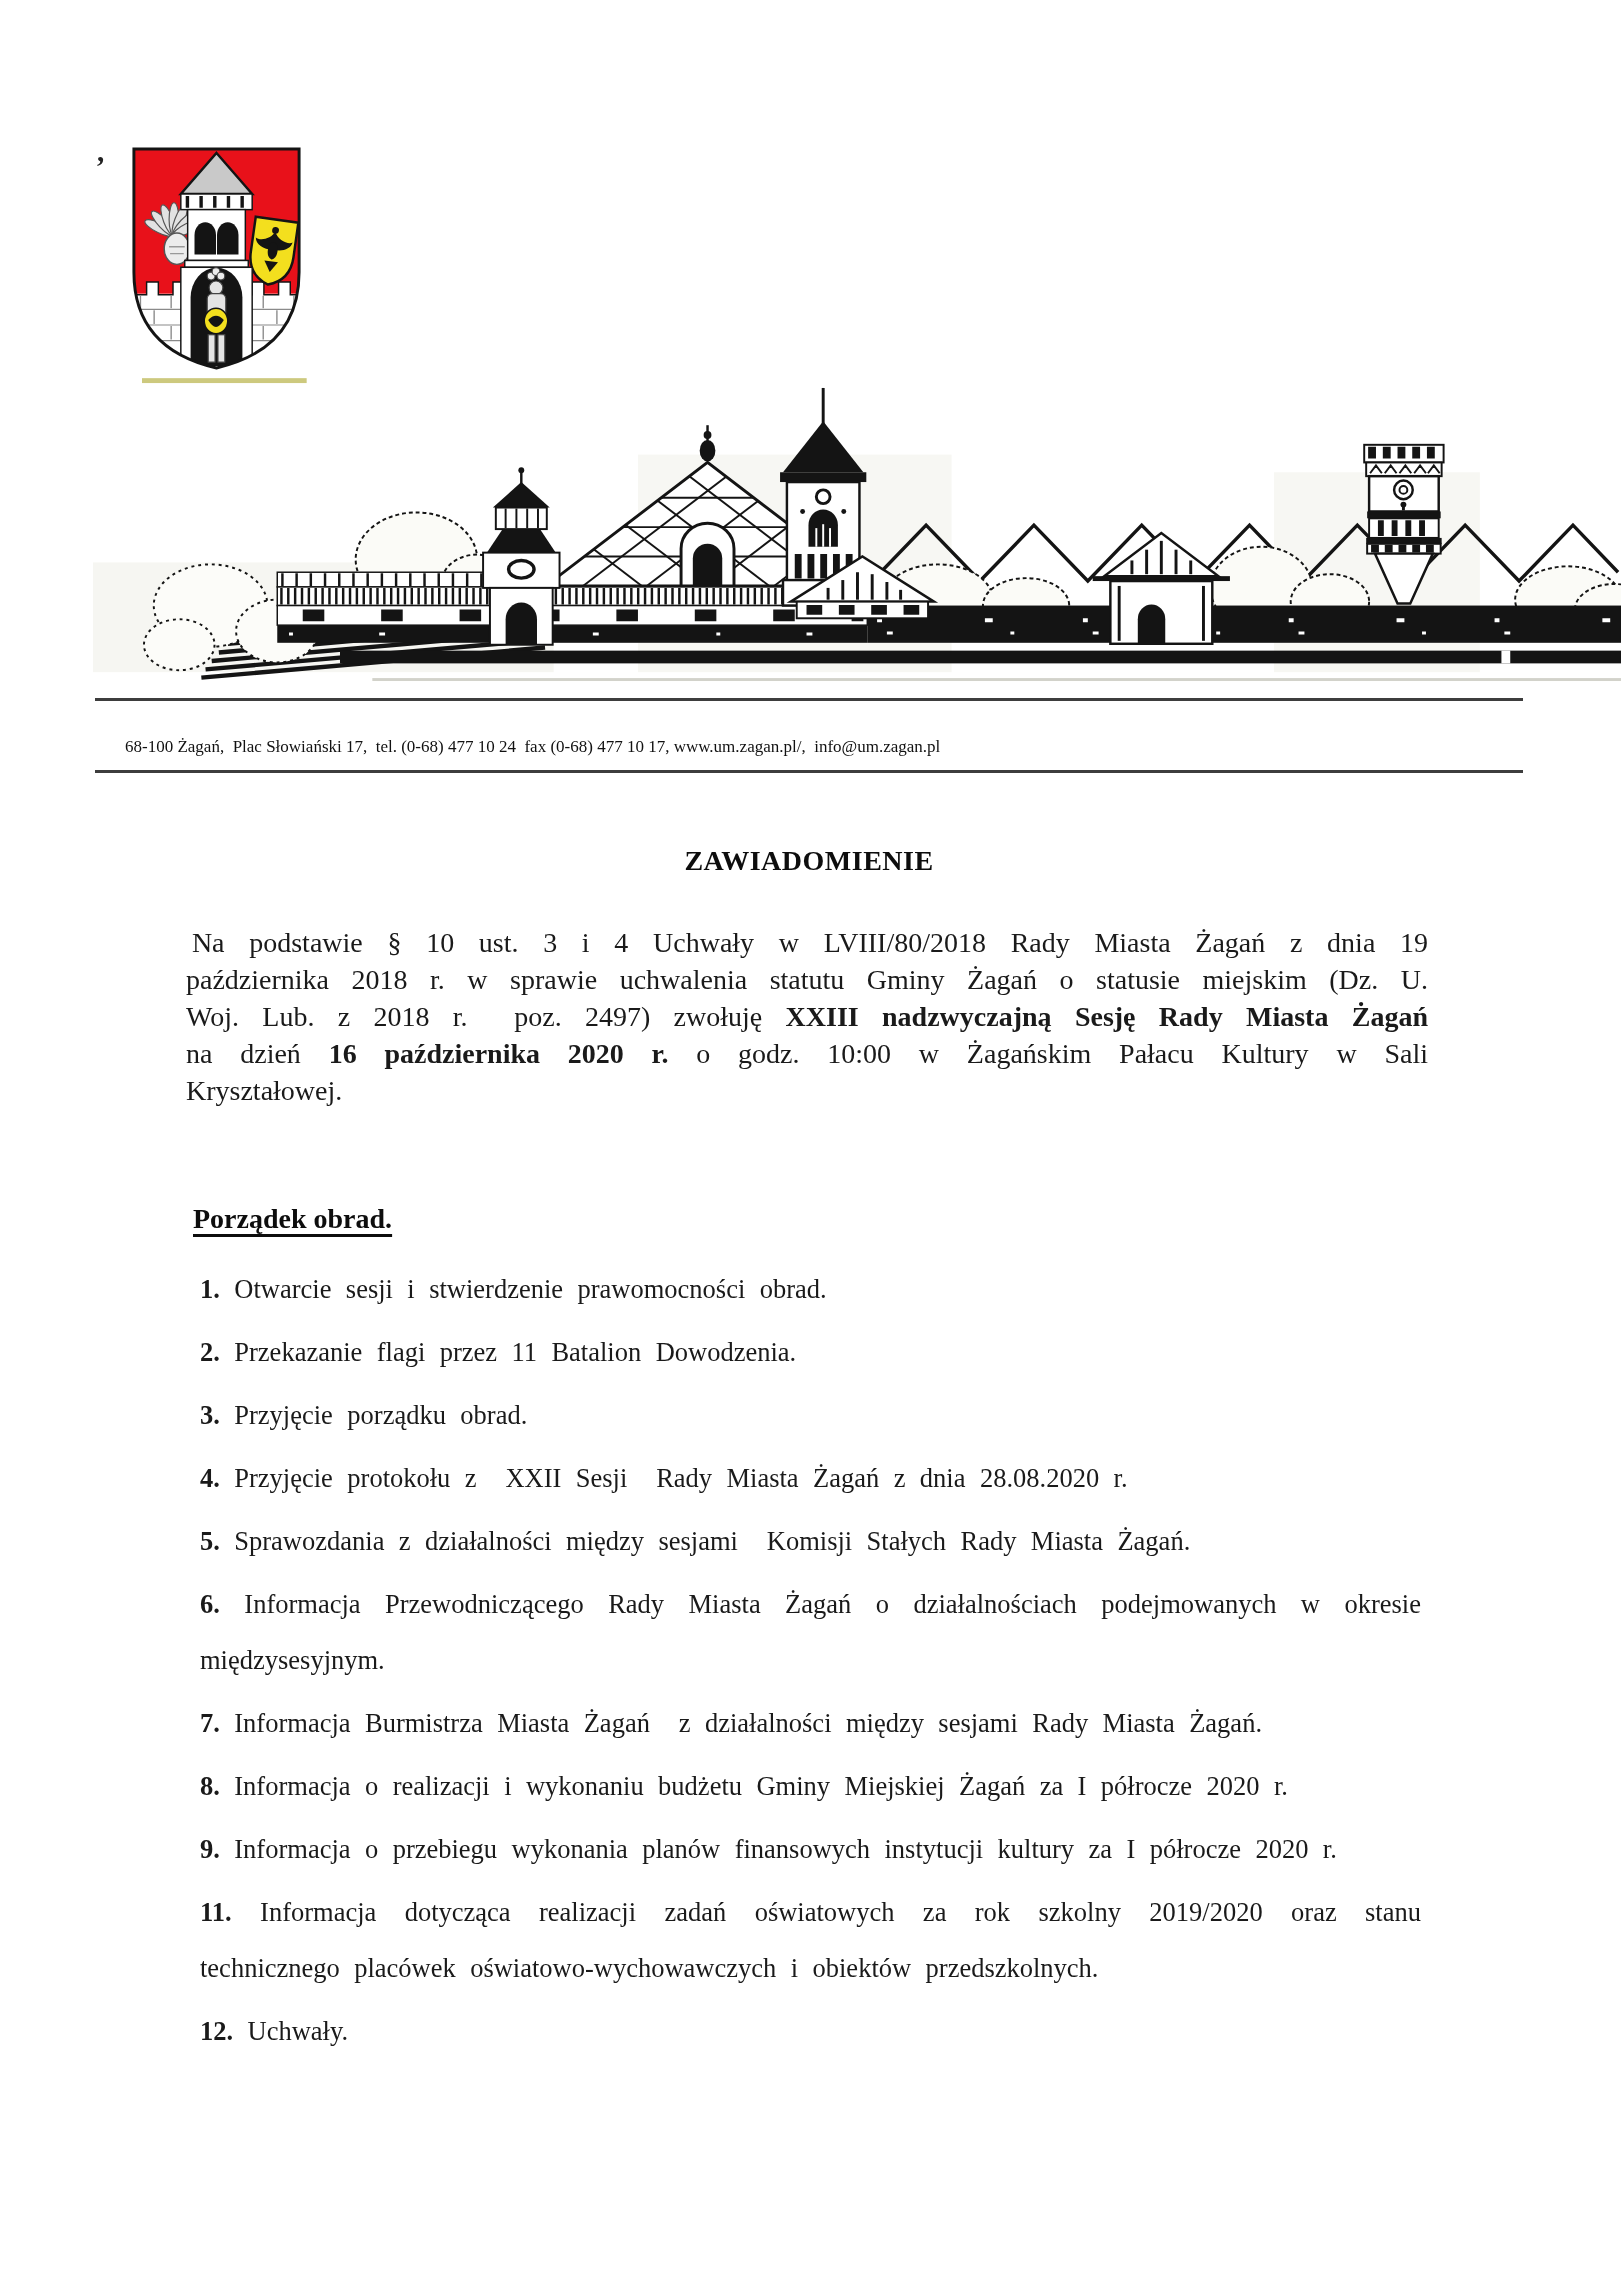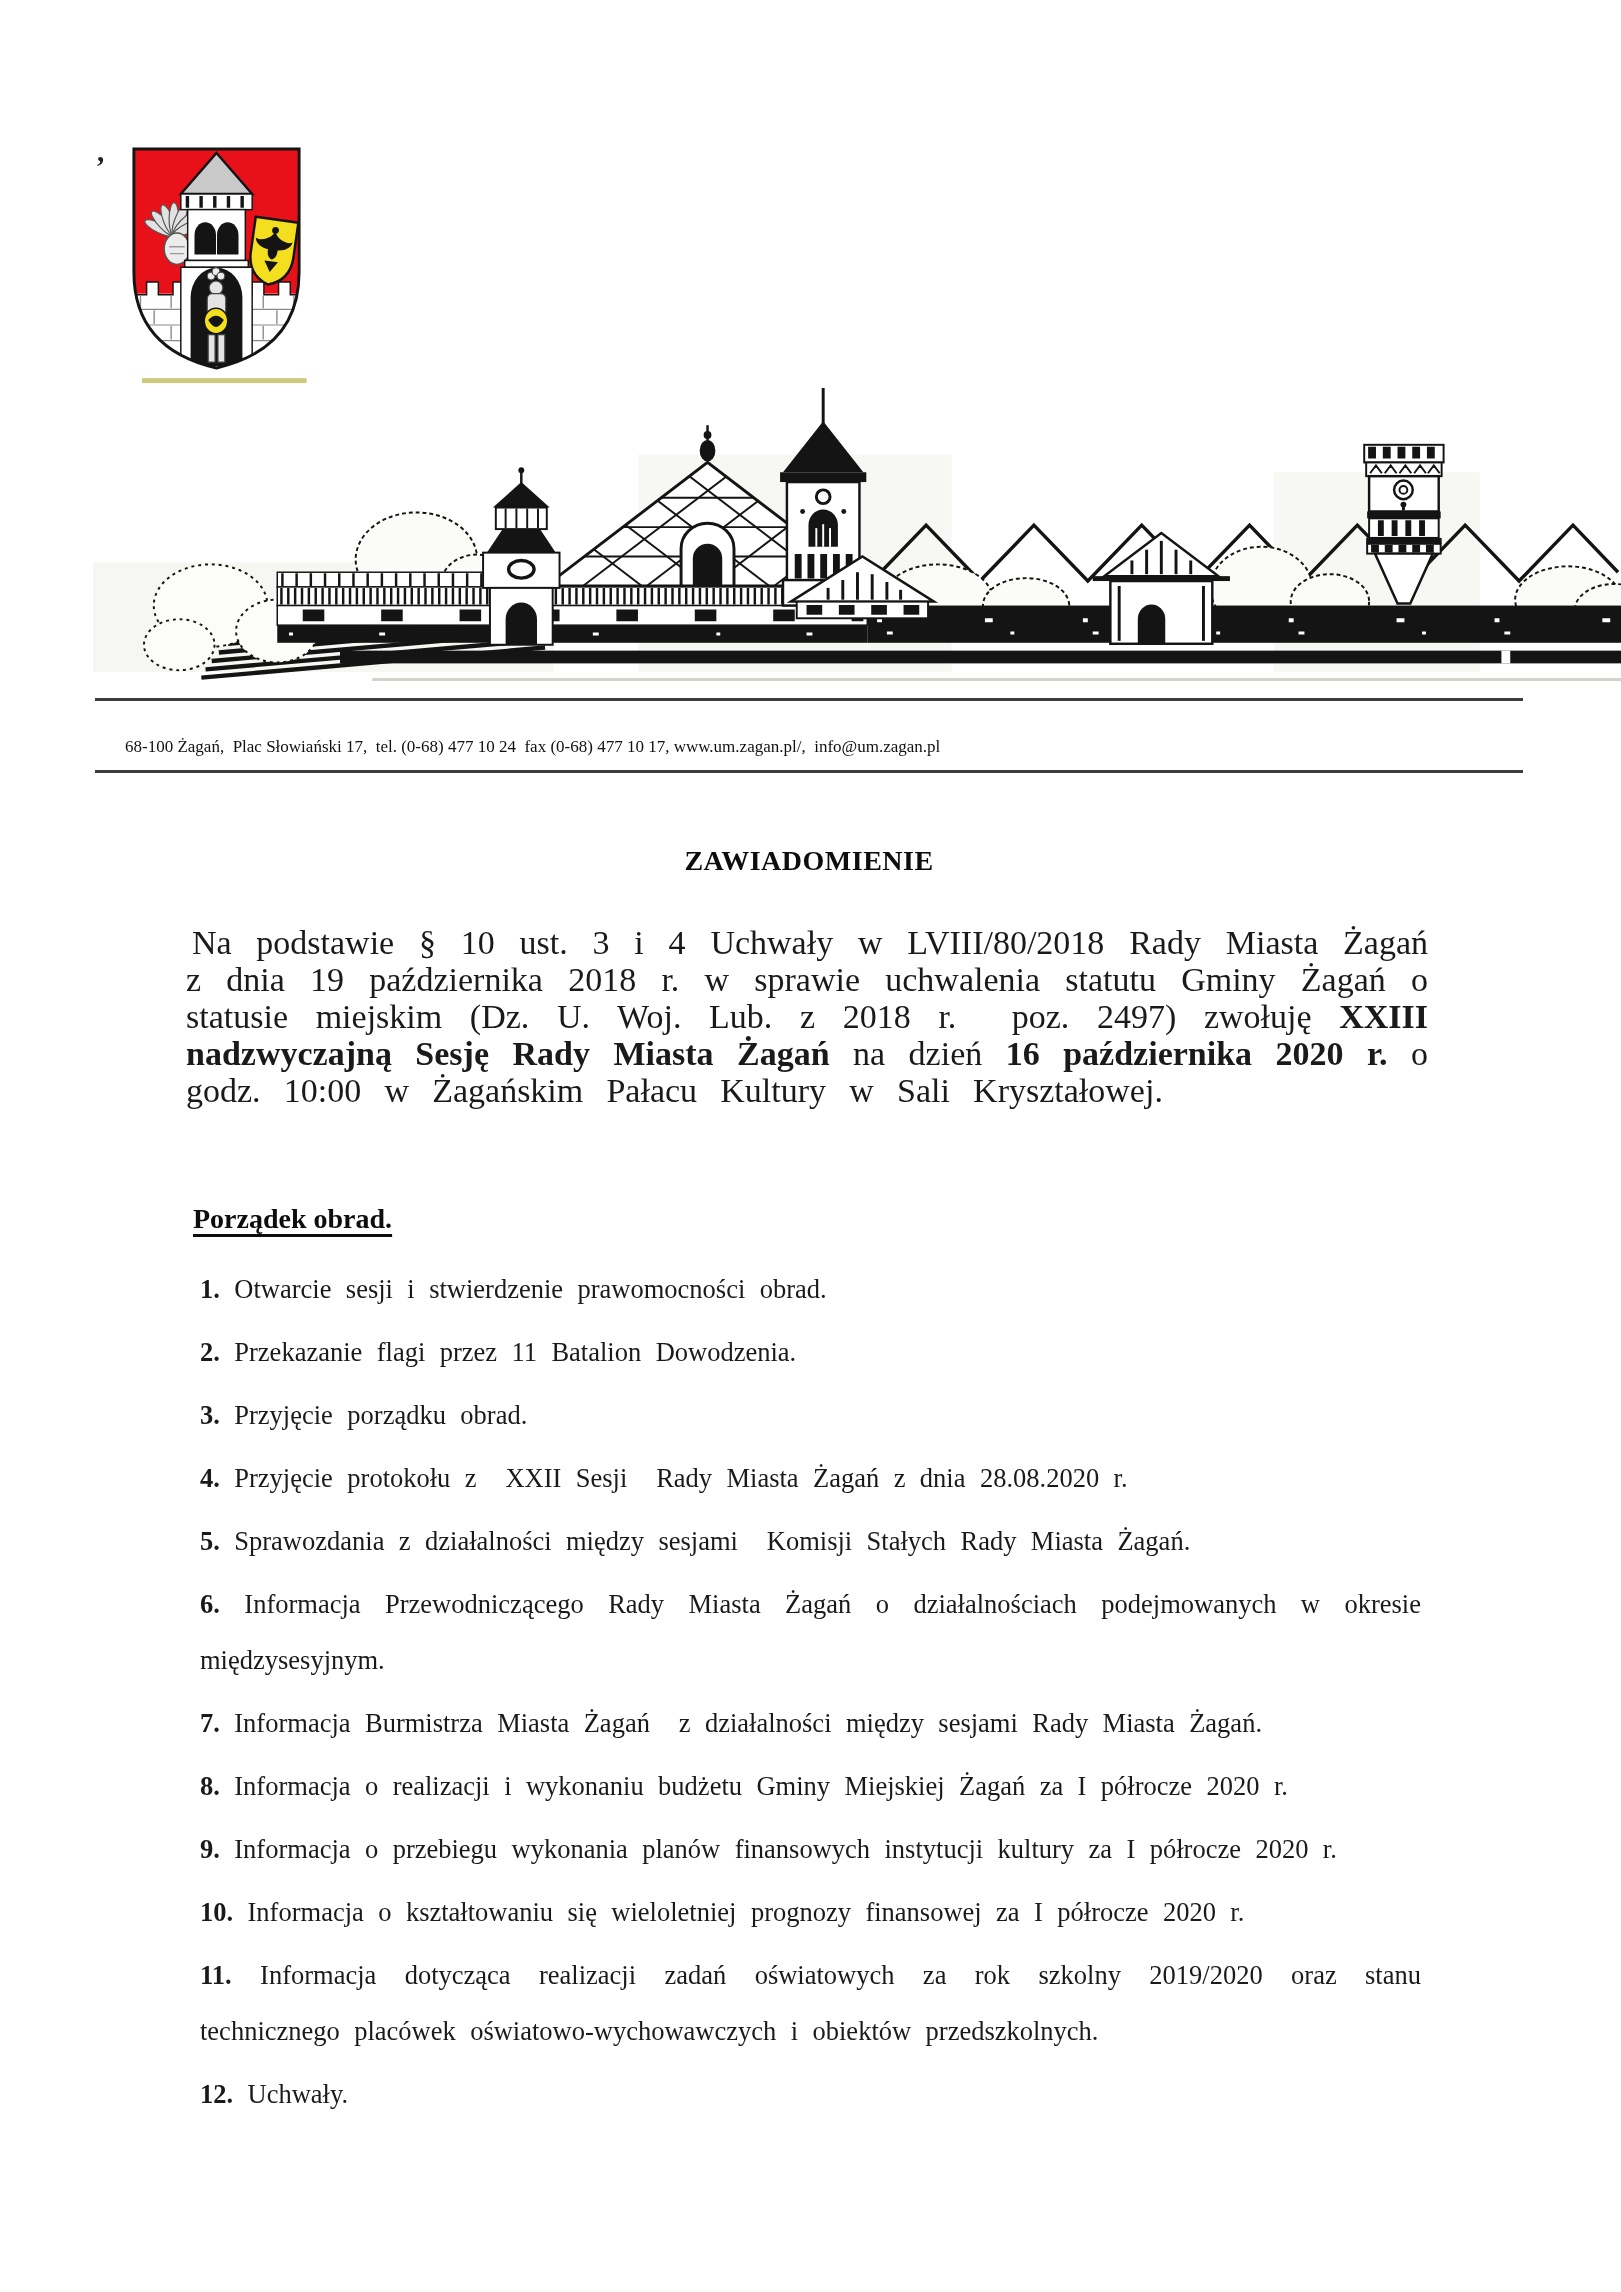"Na podstawie § 10 ust." .intro { font-size: 34px -> 28px }
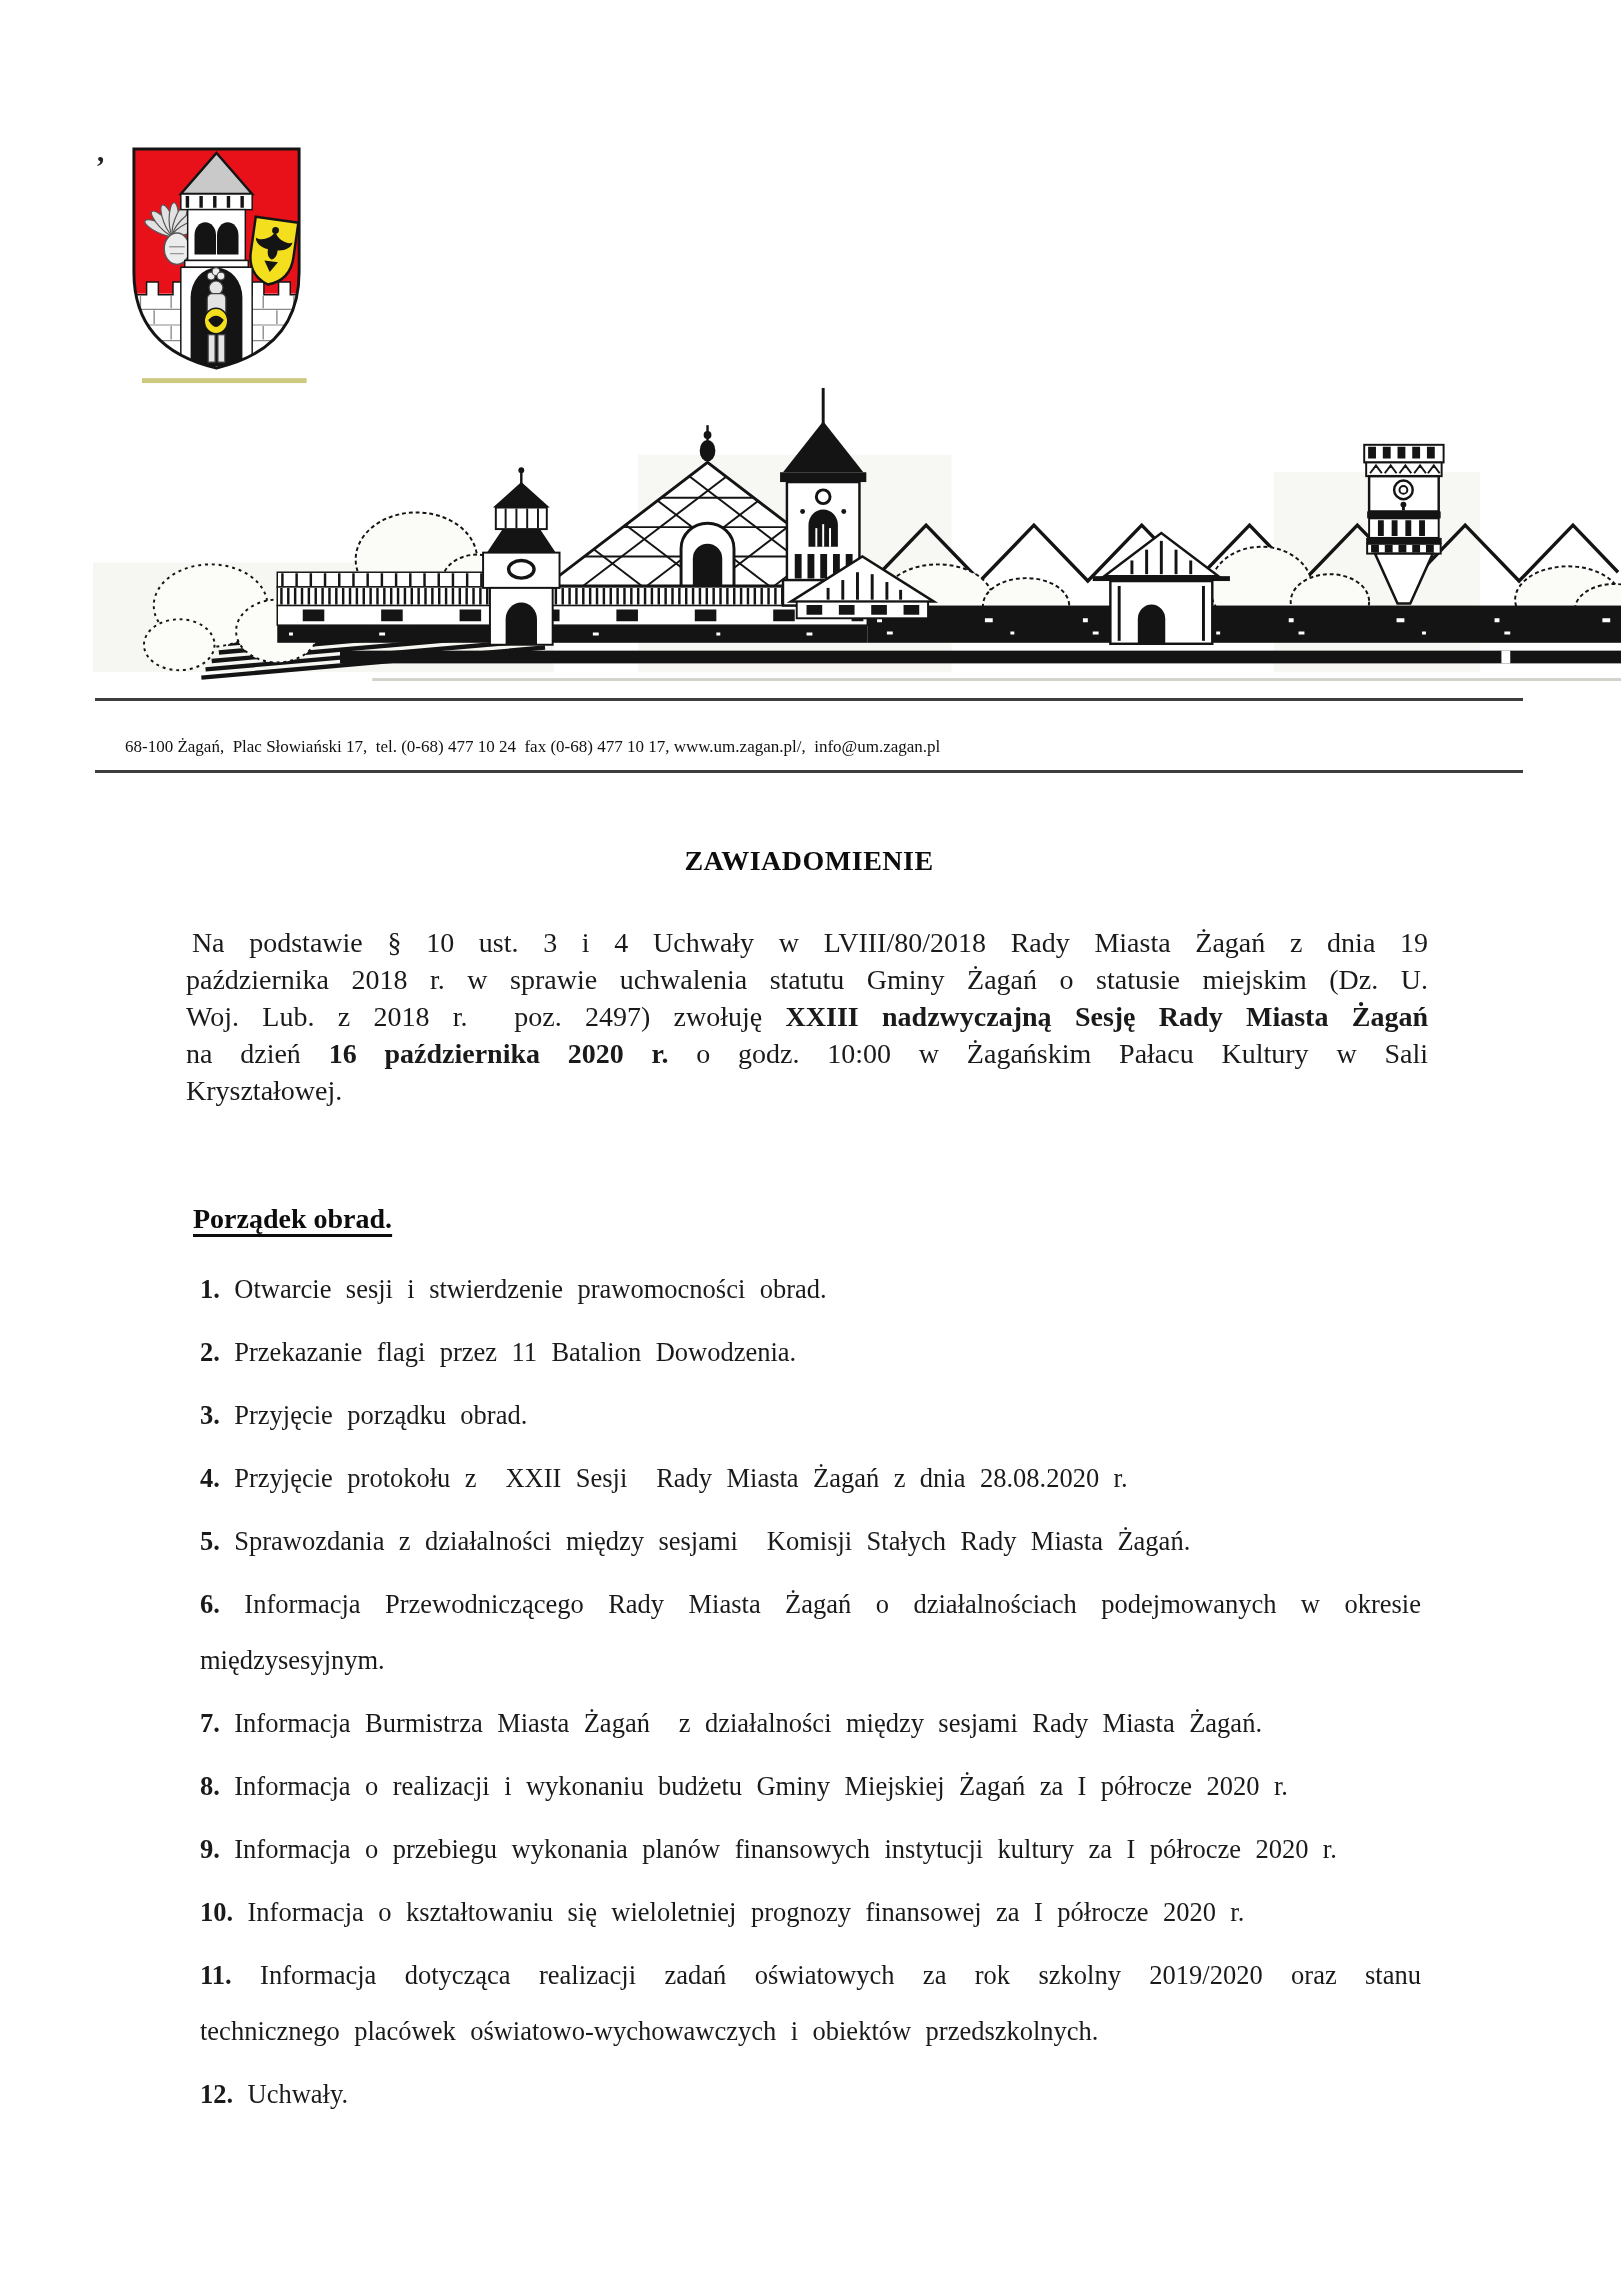"10. Informacja o kształtowaniu się" p.agenda-item { html: <p><b>10.</b><span> Informacja o kształtowaniu się wieloletniej prognozy finansowej za I półrocze 2020 r.</span></p> -> none }
